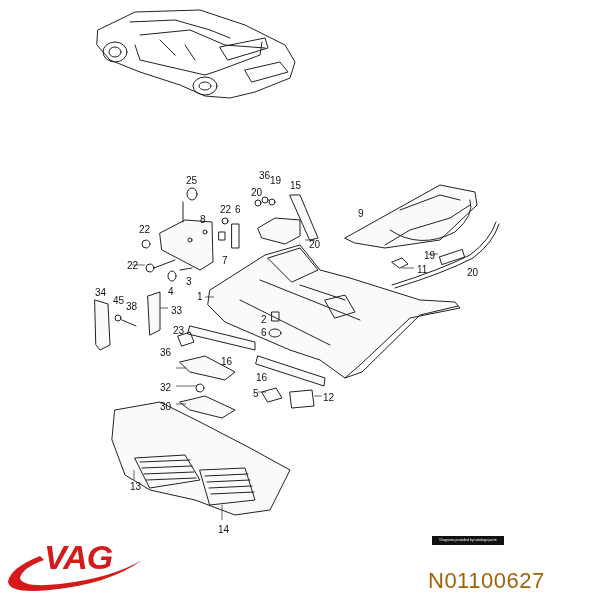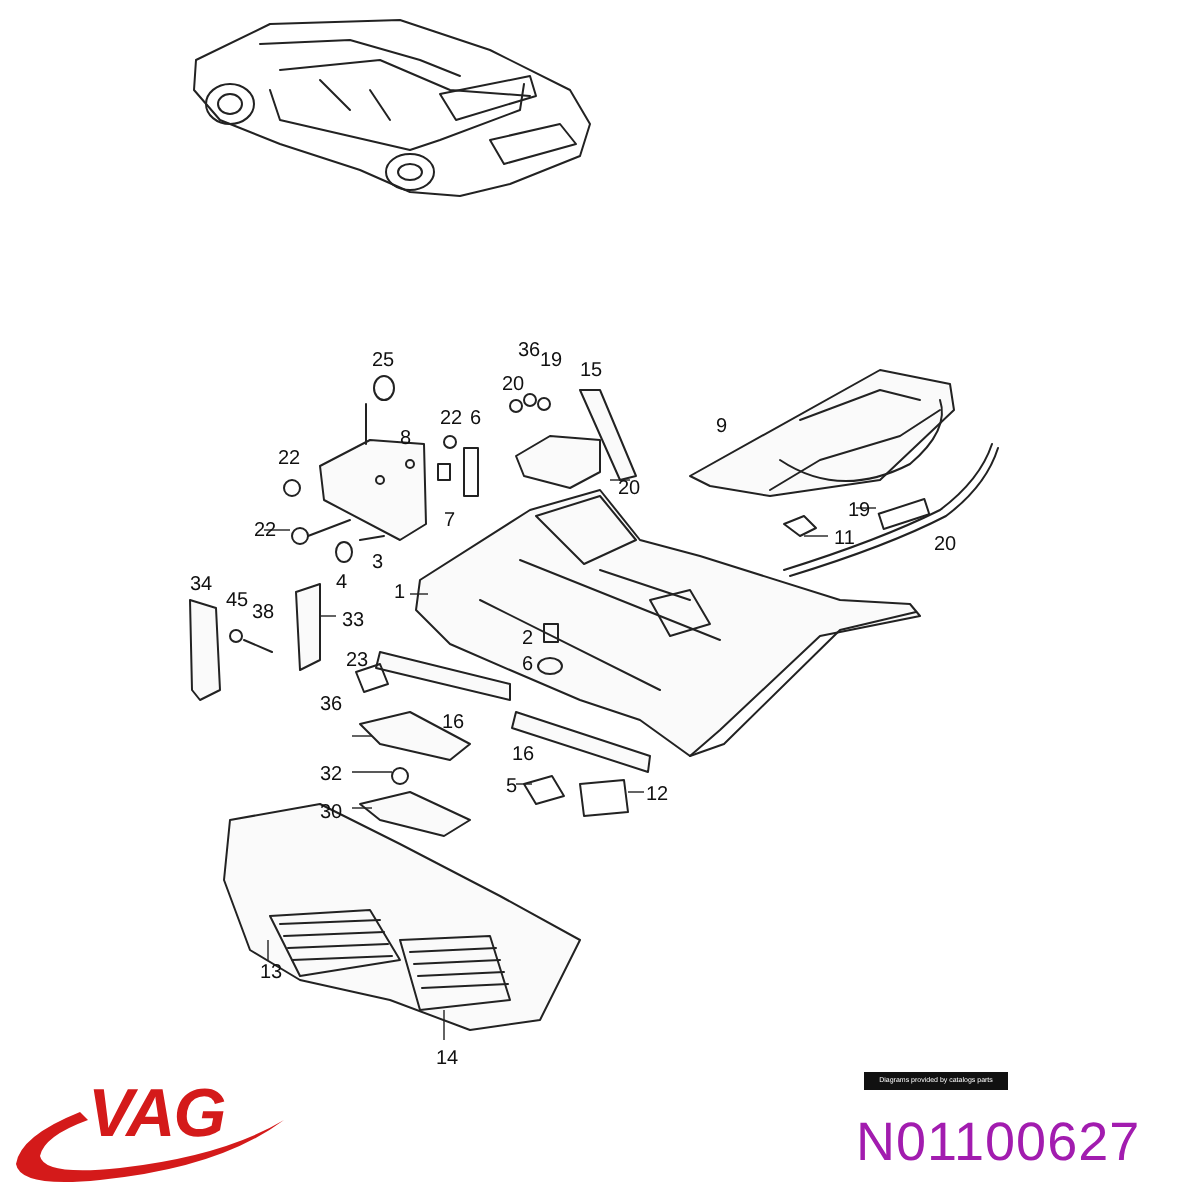"N01100627" .partno { color: #a21caf -> #a16207; font-size: 27px -> 22px; top: 556px -> 568px }
